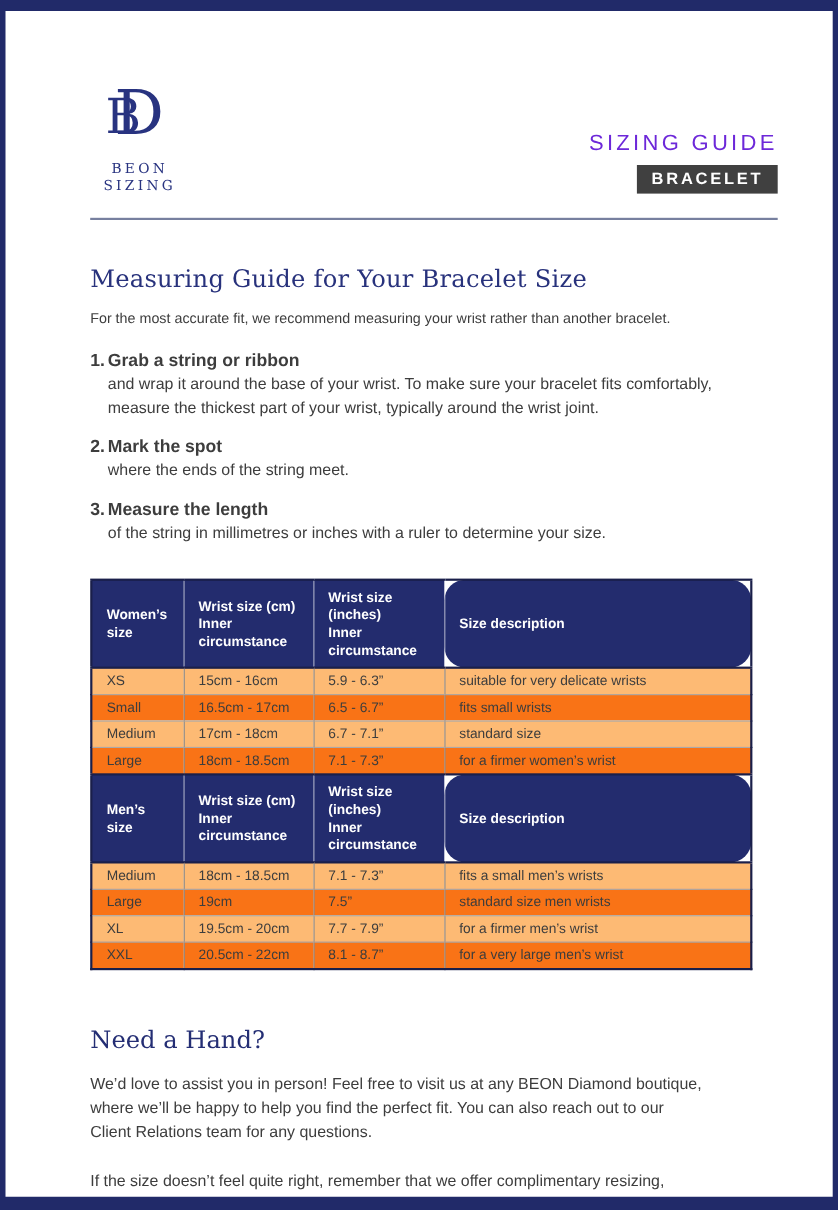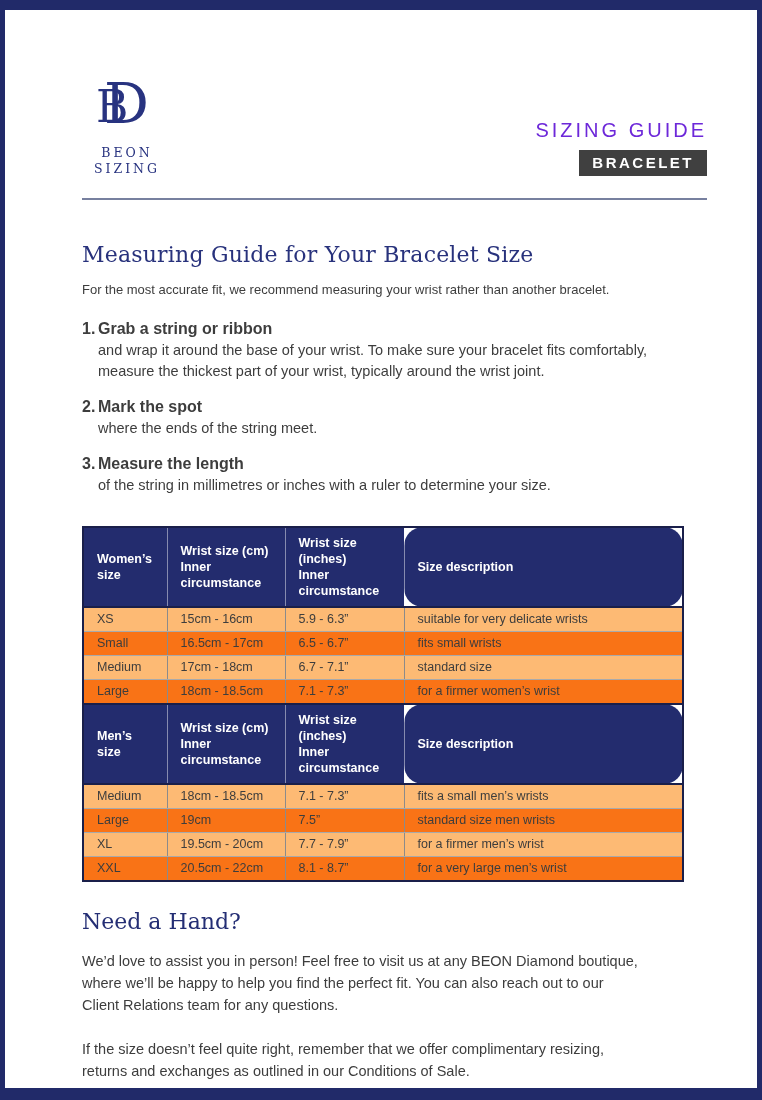"Need a Hand?" .help-heading { margin-top: 27px -> 52px }
